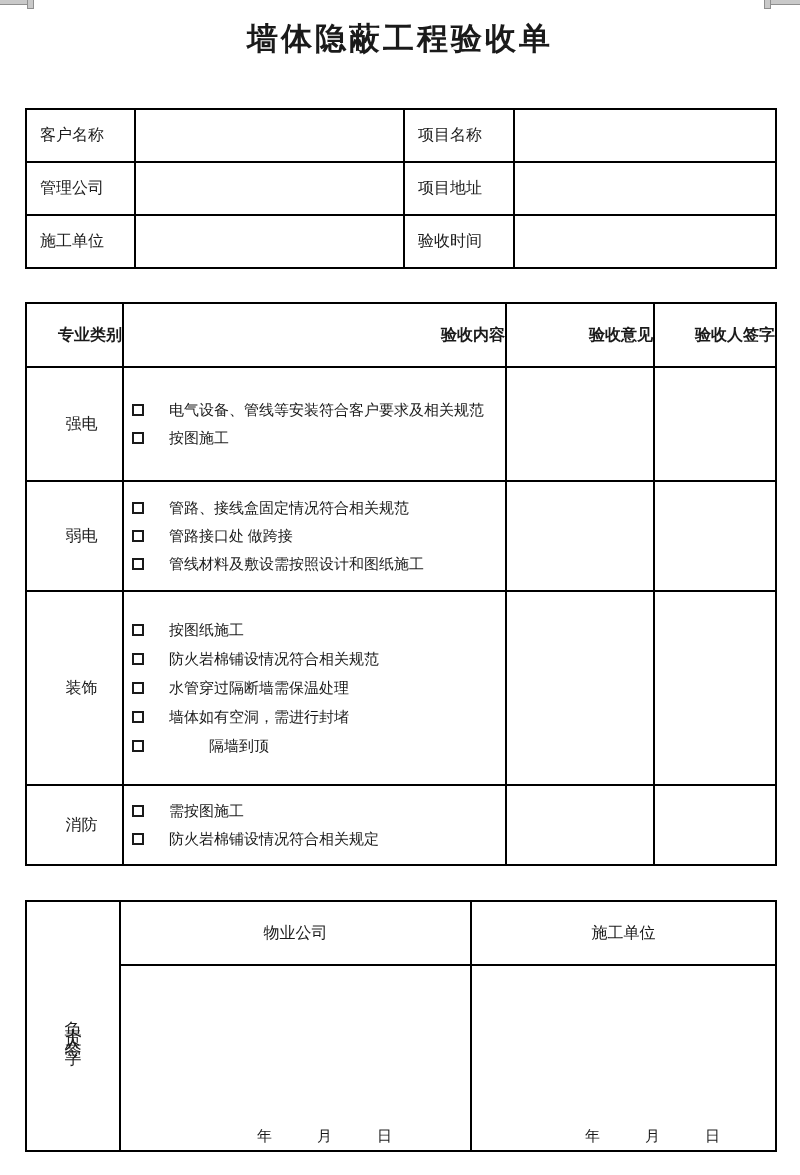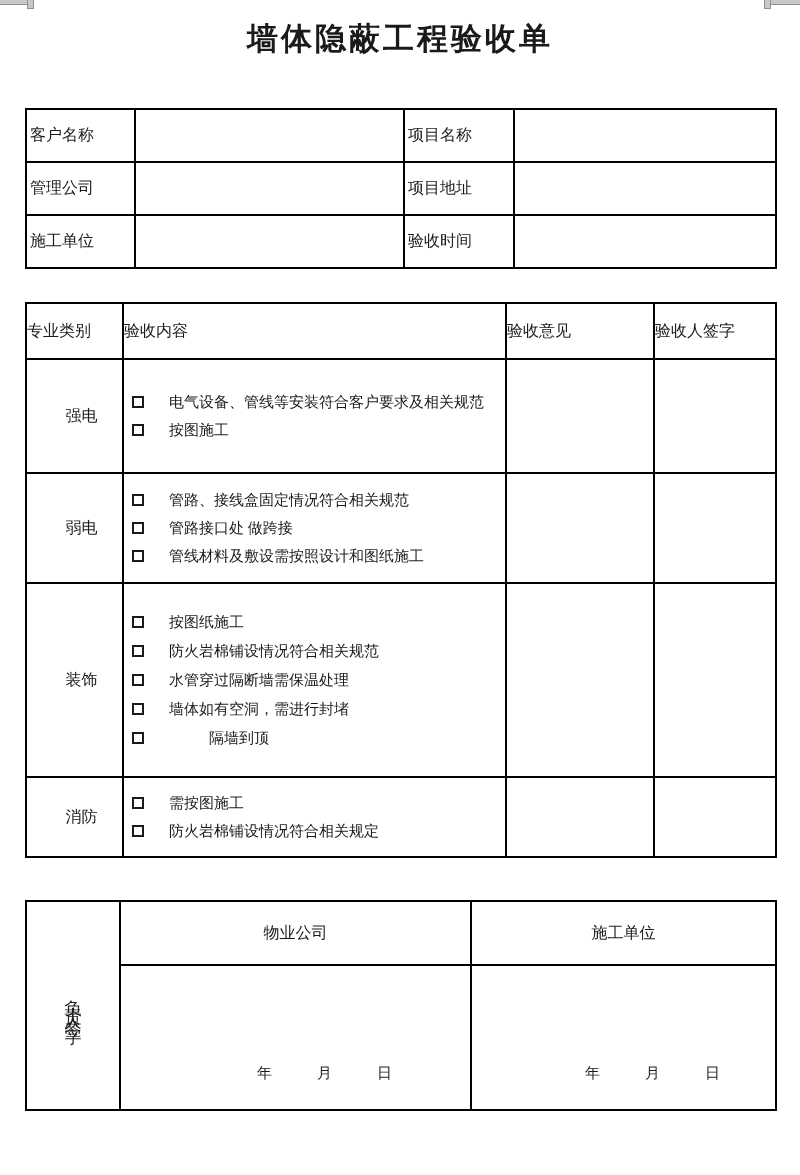"客户名称" .info-table .lbl { padding-left: 3px -> 13px }
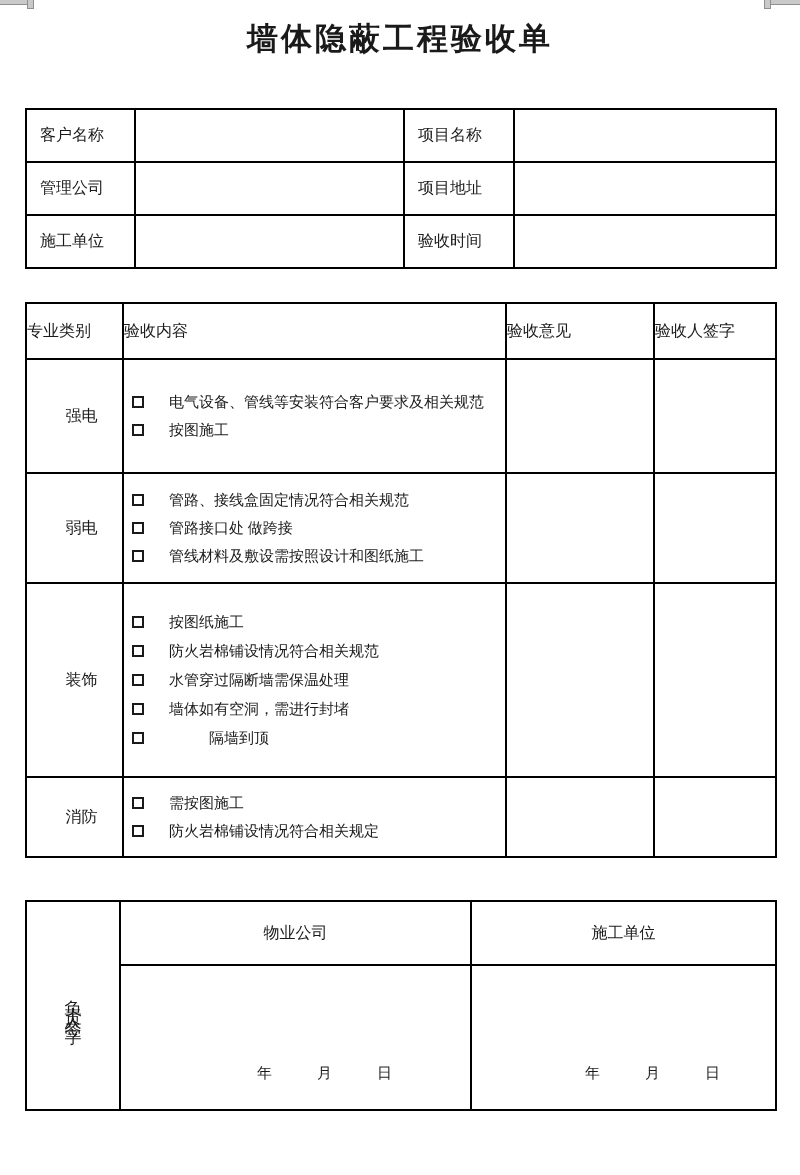"专业类别" .check-table th { font-weight: none -> bold; height: 56px -> 64px; text-align: left -> right }
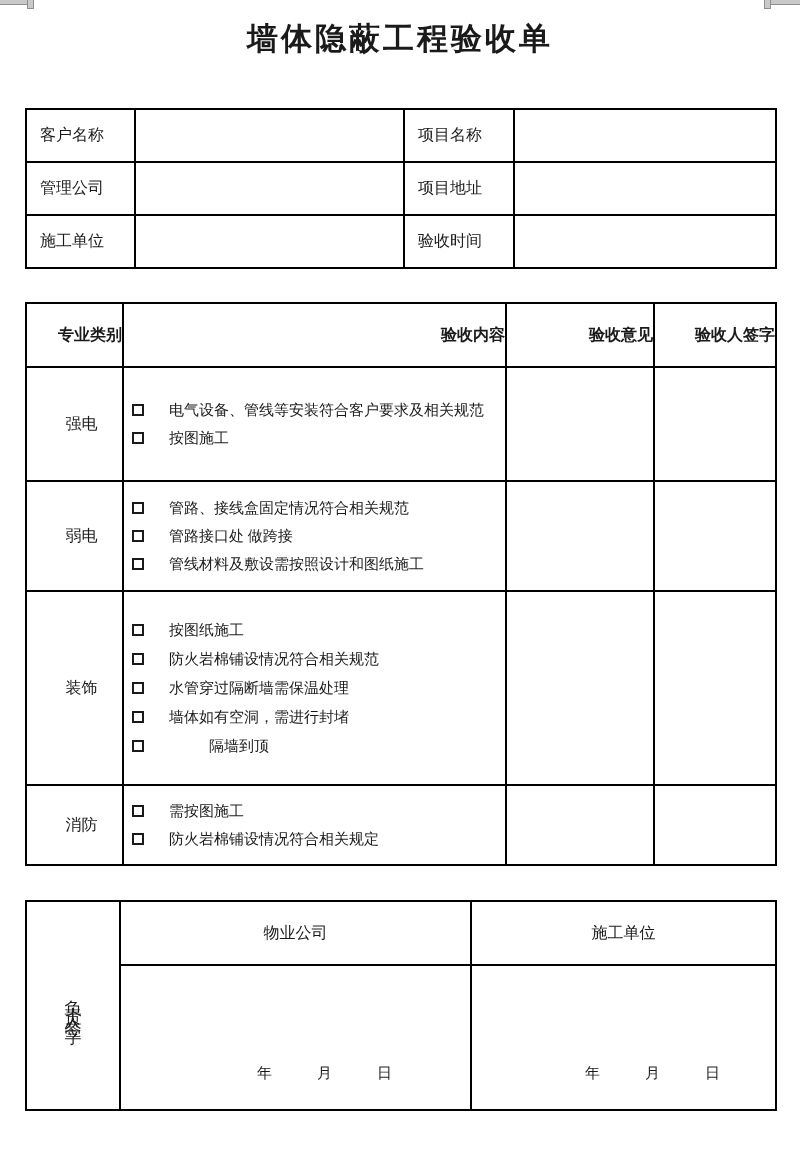"年 月 日" .date-cell { height: 145px -> 186px; padding-bottom: 26px -> 4px }
